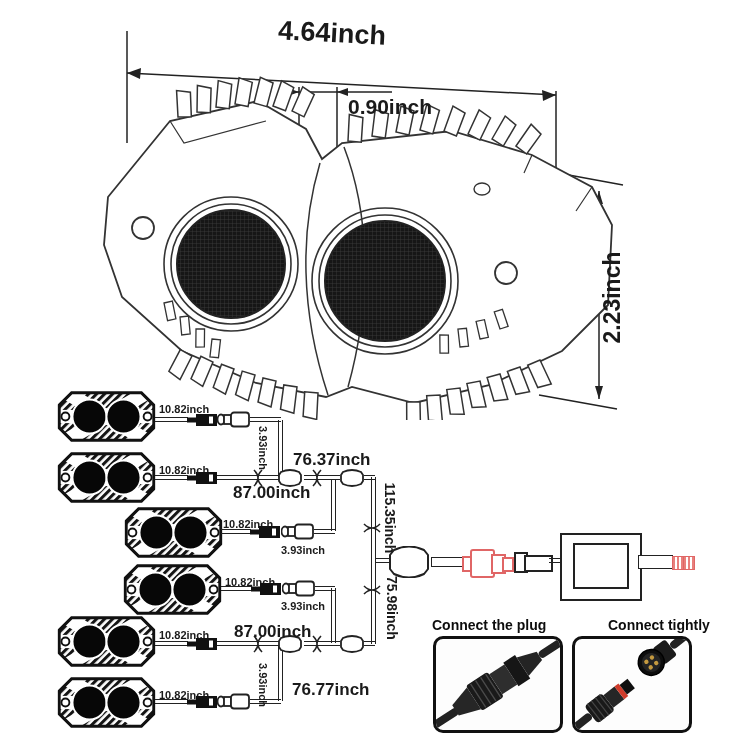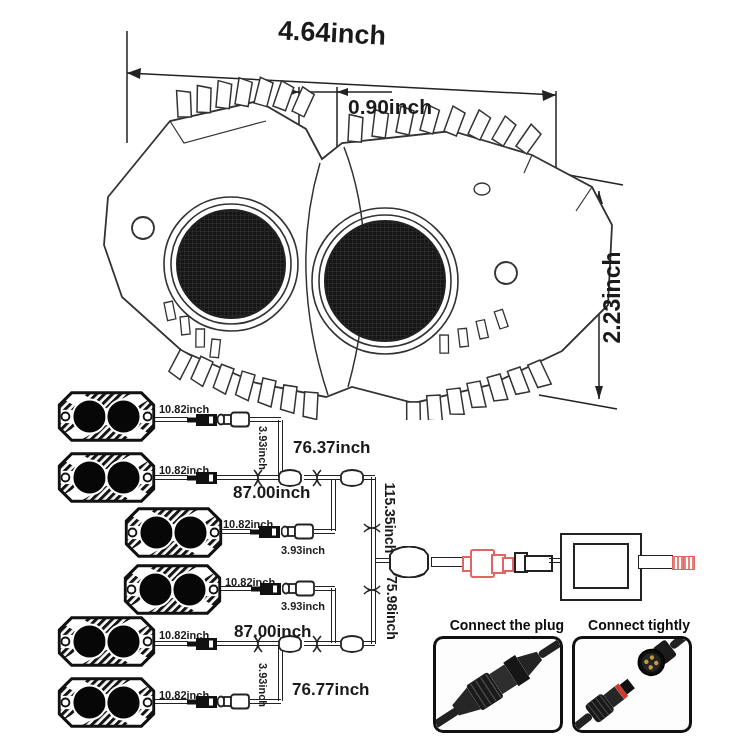"76.37inch" div.lbl { top: 438px -> 450px }
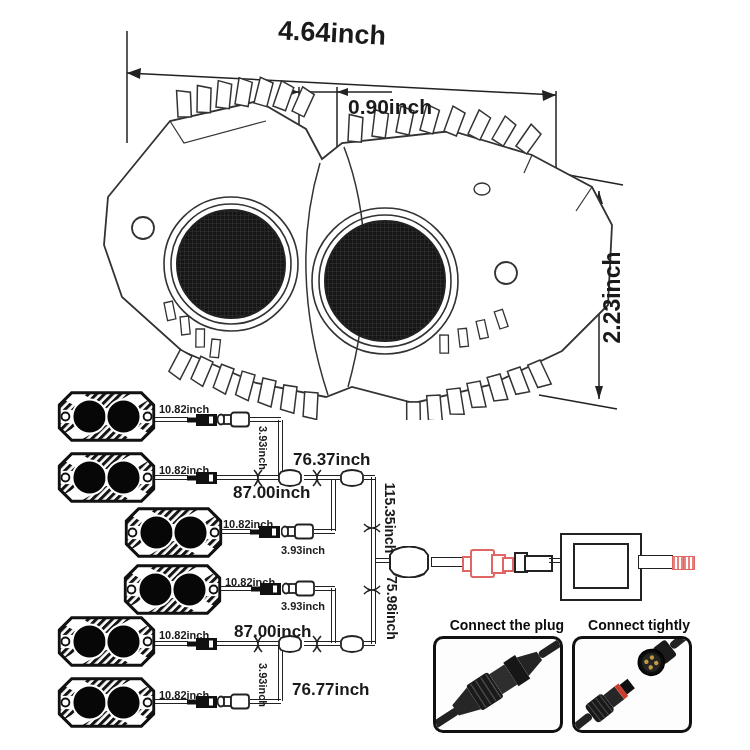"Connect the plug" .cap { text-align: right -> left }
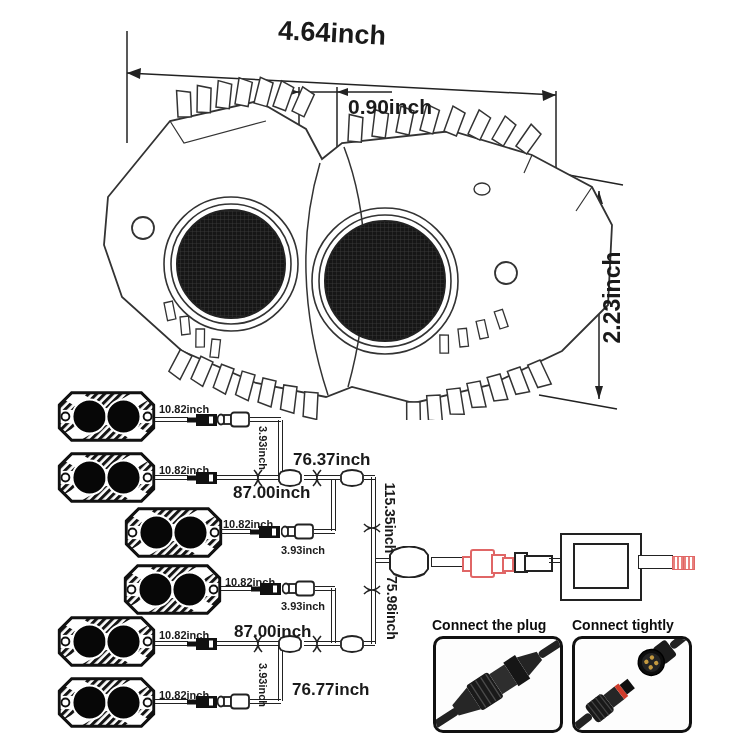"Connect tightly" div.cap { left: 572px -> 608px }
